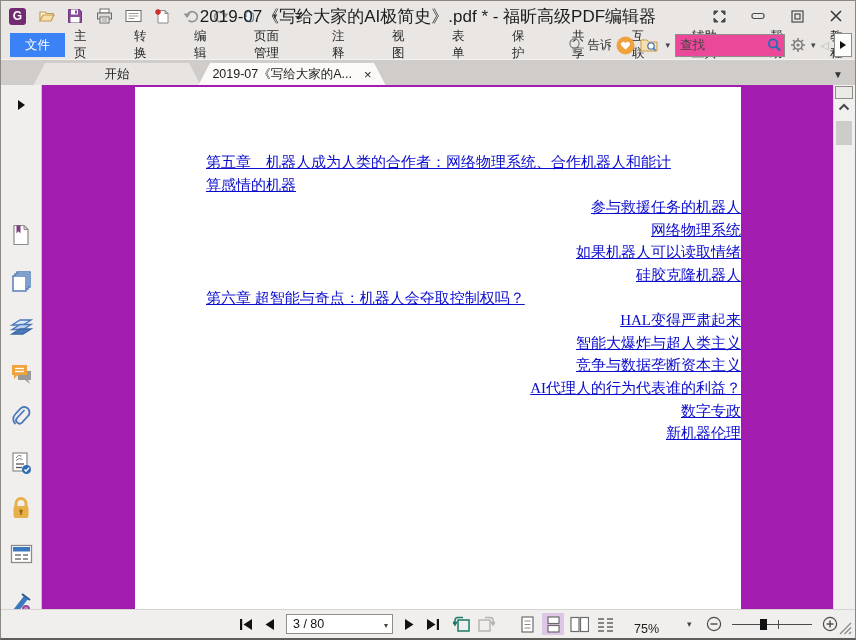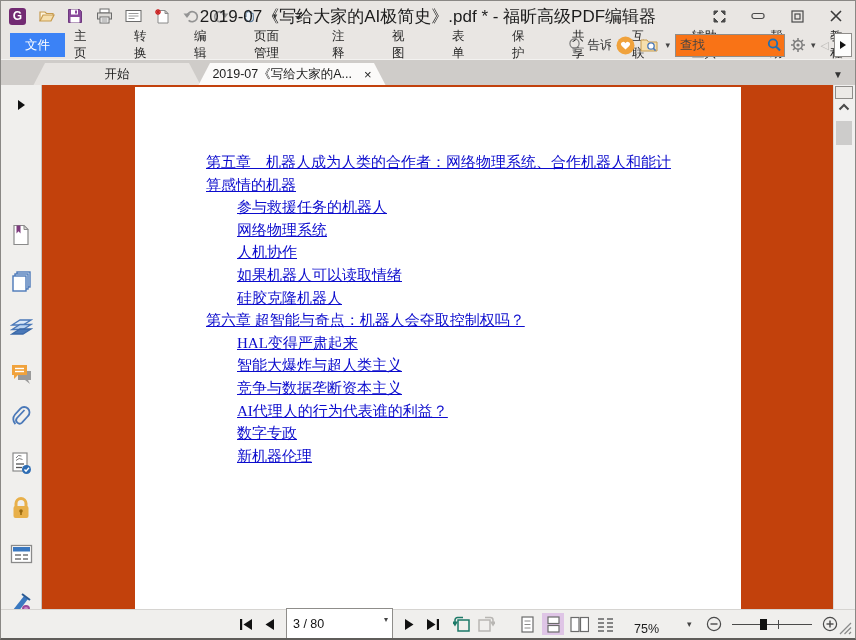"查找" .search-box { background: #f97316 -> #ec4899 }
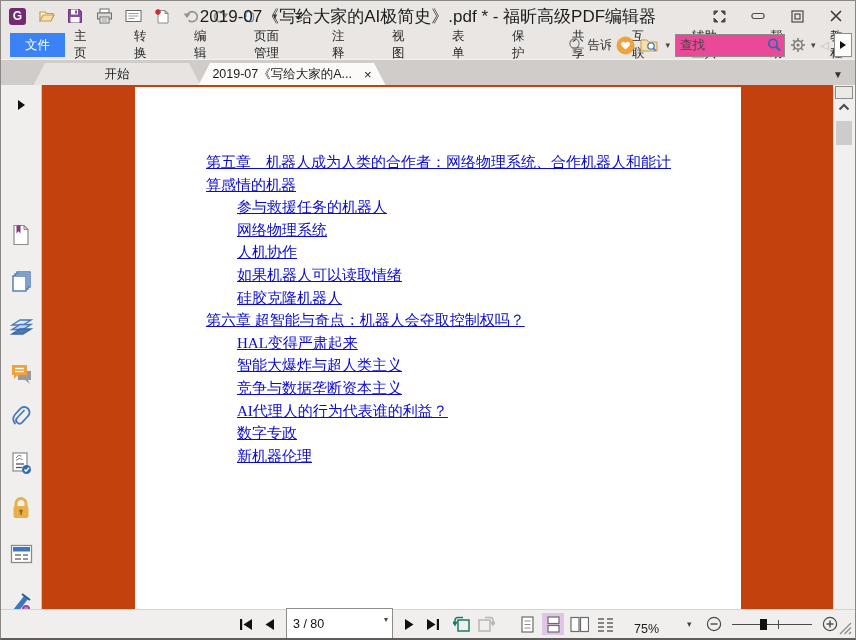"第五章 机器人成为人类的合作者：网络物理系统、合作机器人和能计" .main { background: #c2410c -> #a21caf }
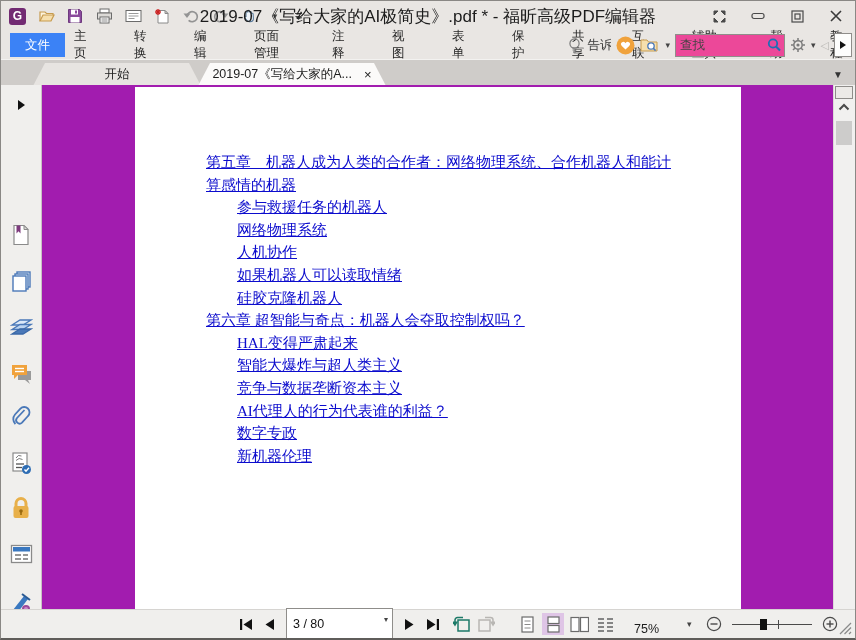"参与救援任务的机器人" .toc-line.sub { text-align: none -> right }
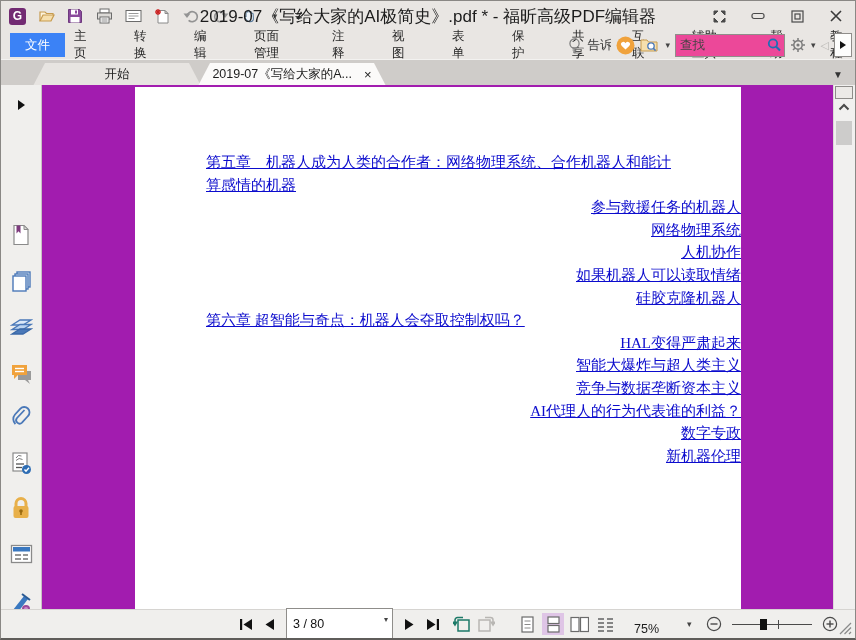"人机协作" div.toc-line { html: <div> <a>人机协作</a> </div> -> none }
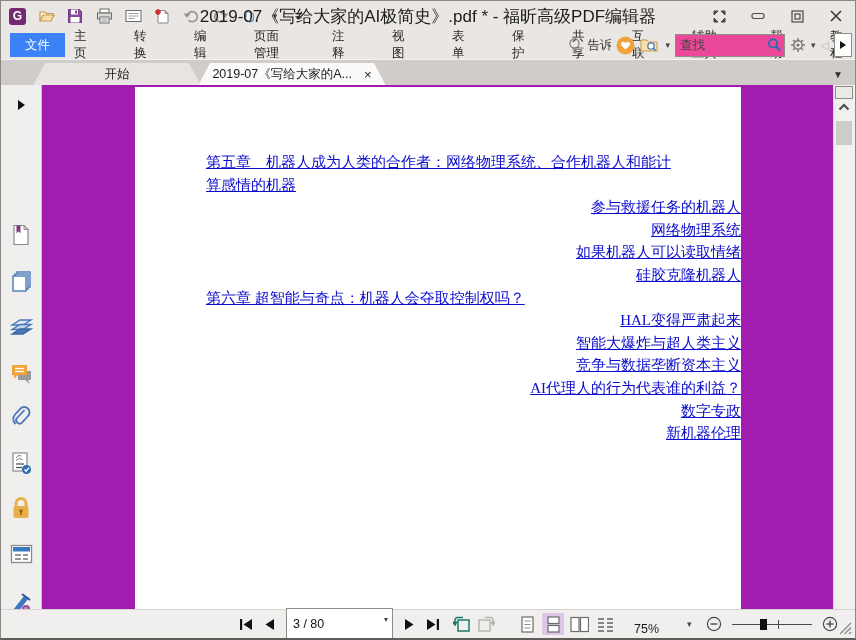"3 / 80" .page-combo { height: 32px -> 20px }
